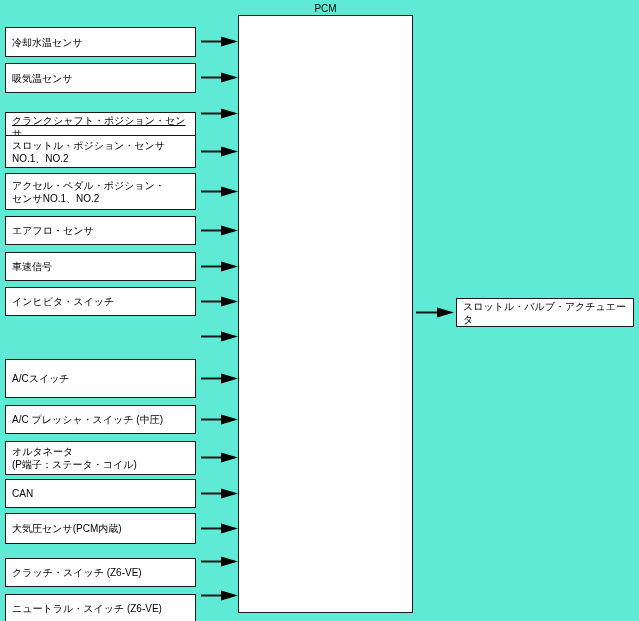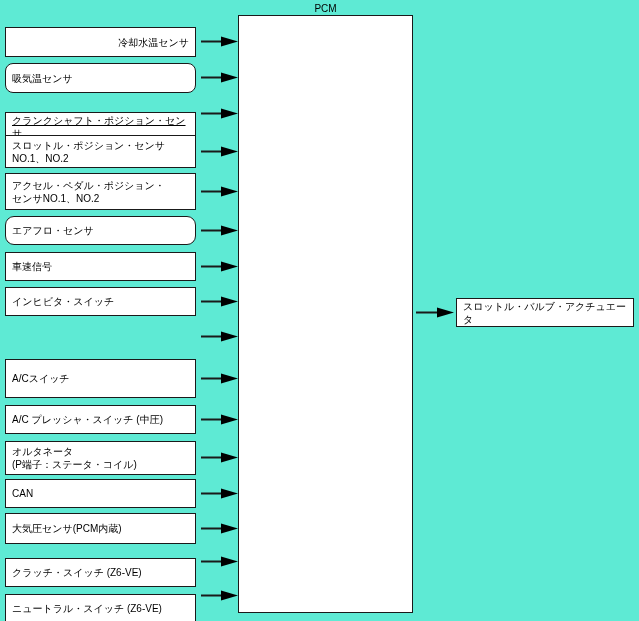"冷却水温センサ" div.node-box { justify-content: flex-end -> none }
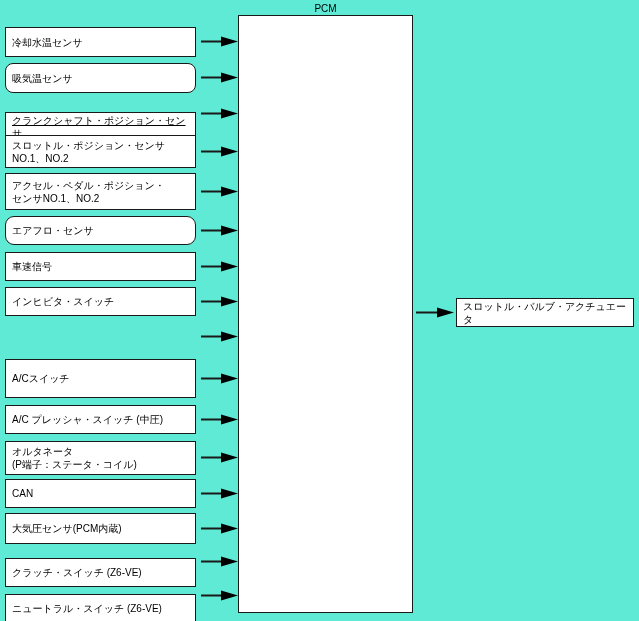"吸気温センサ" div.node-box { border-radius: 8px -> none }
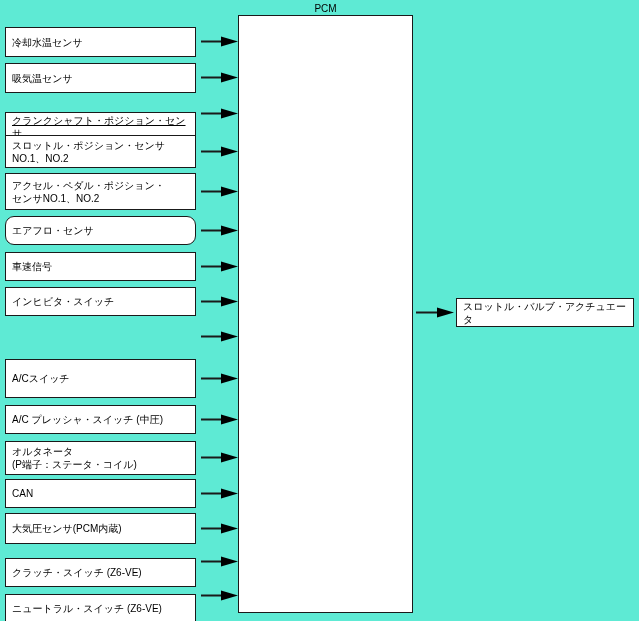"エアフロ・センサ" div.node-box { border-radius: 9px -> none }
